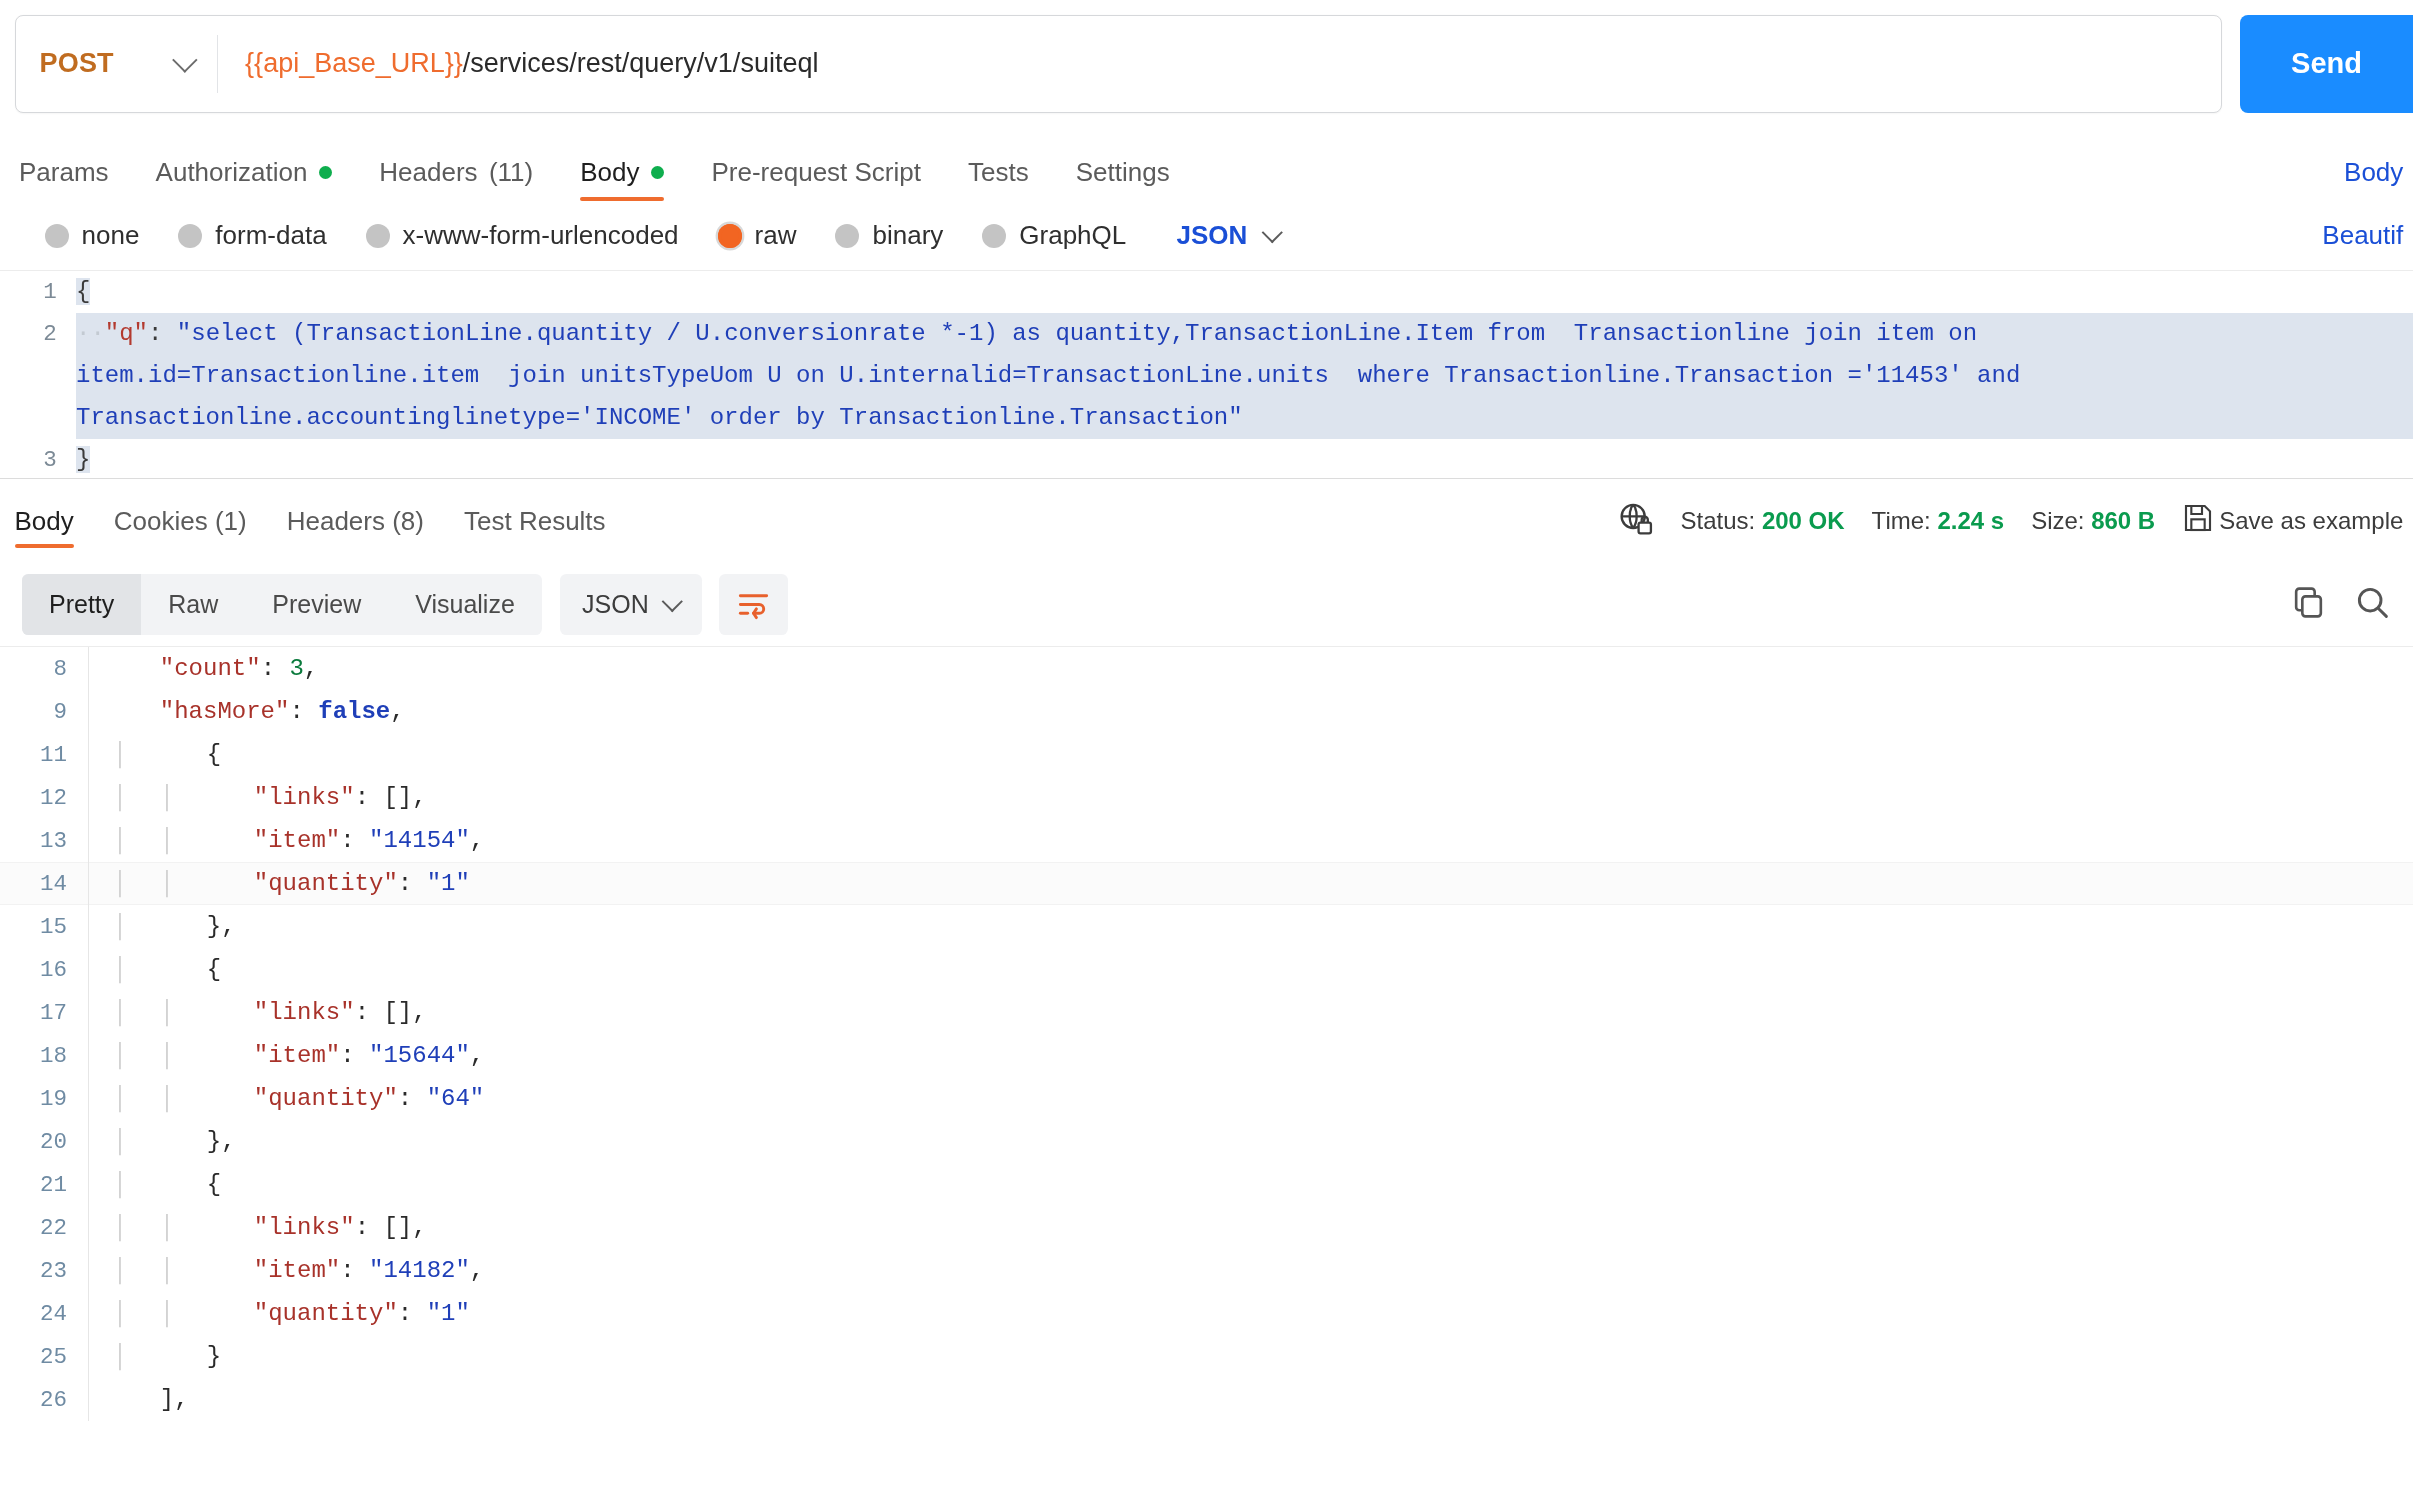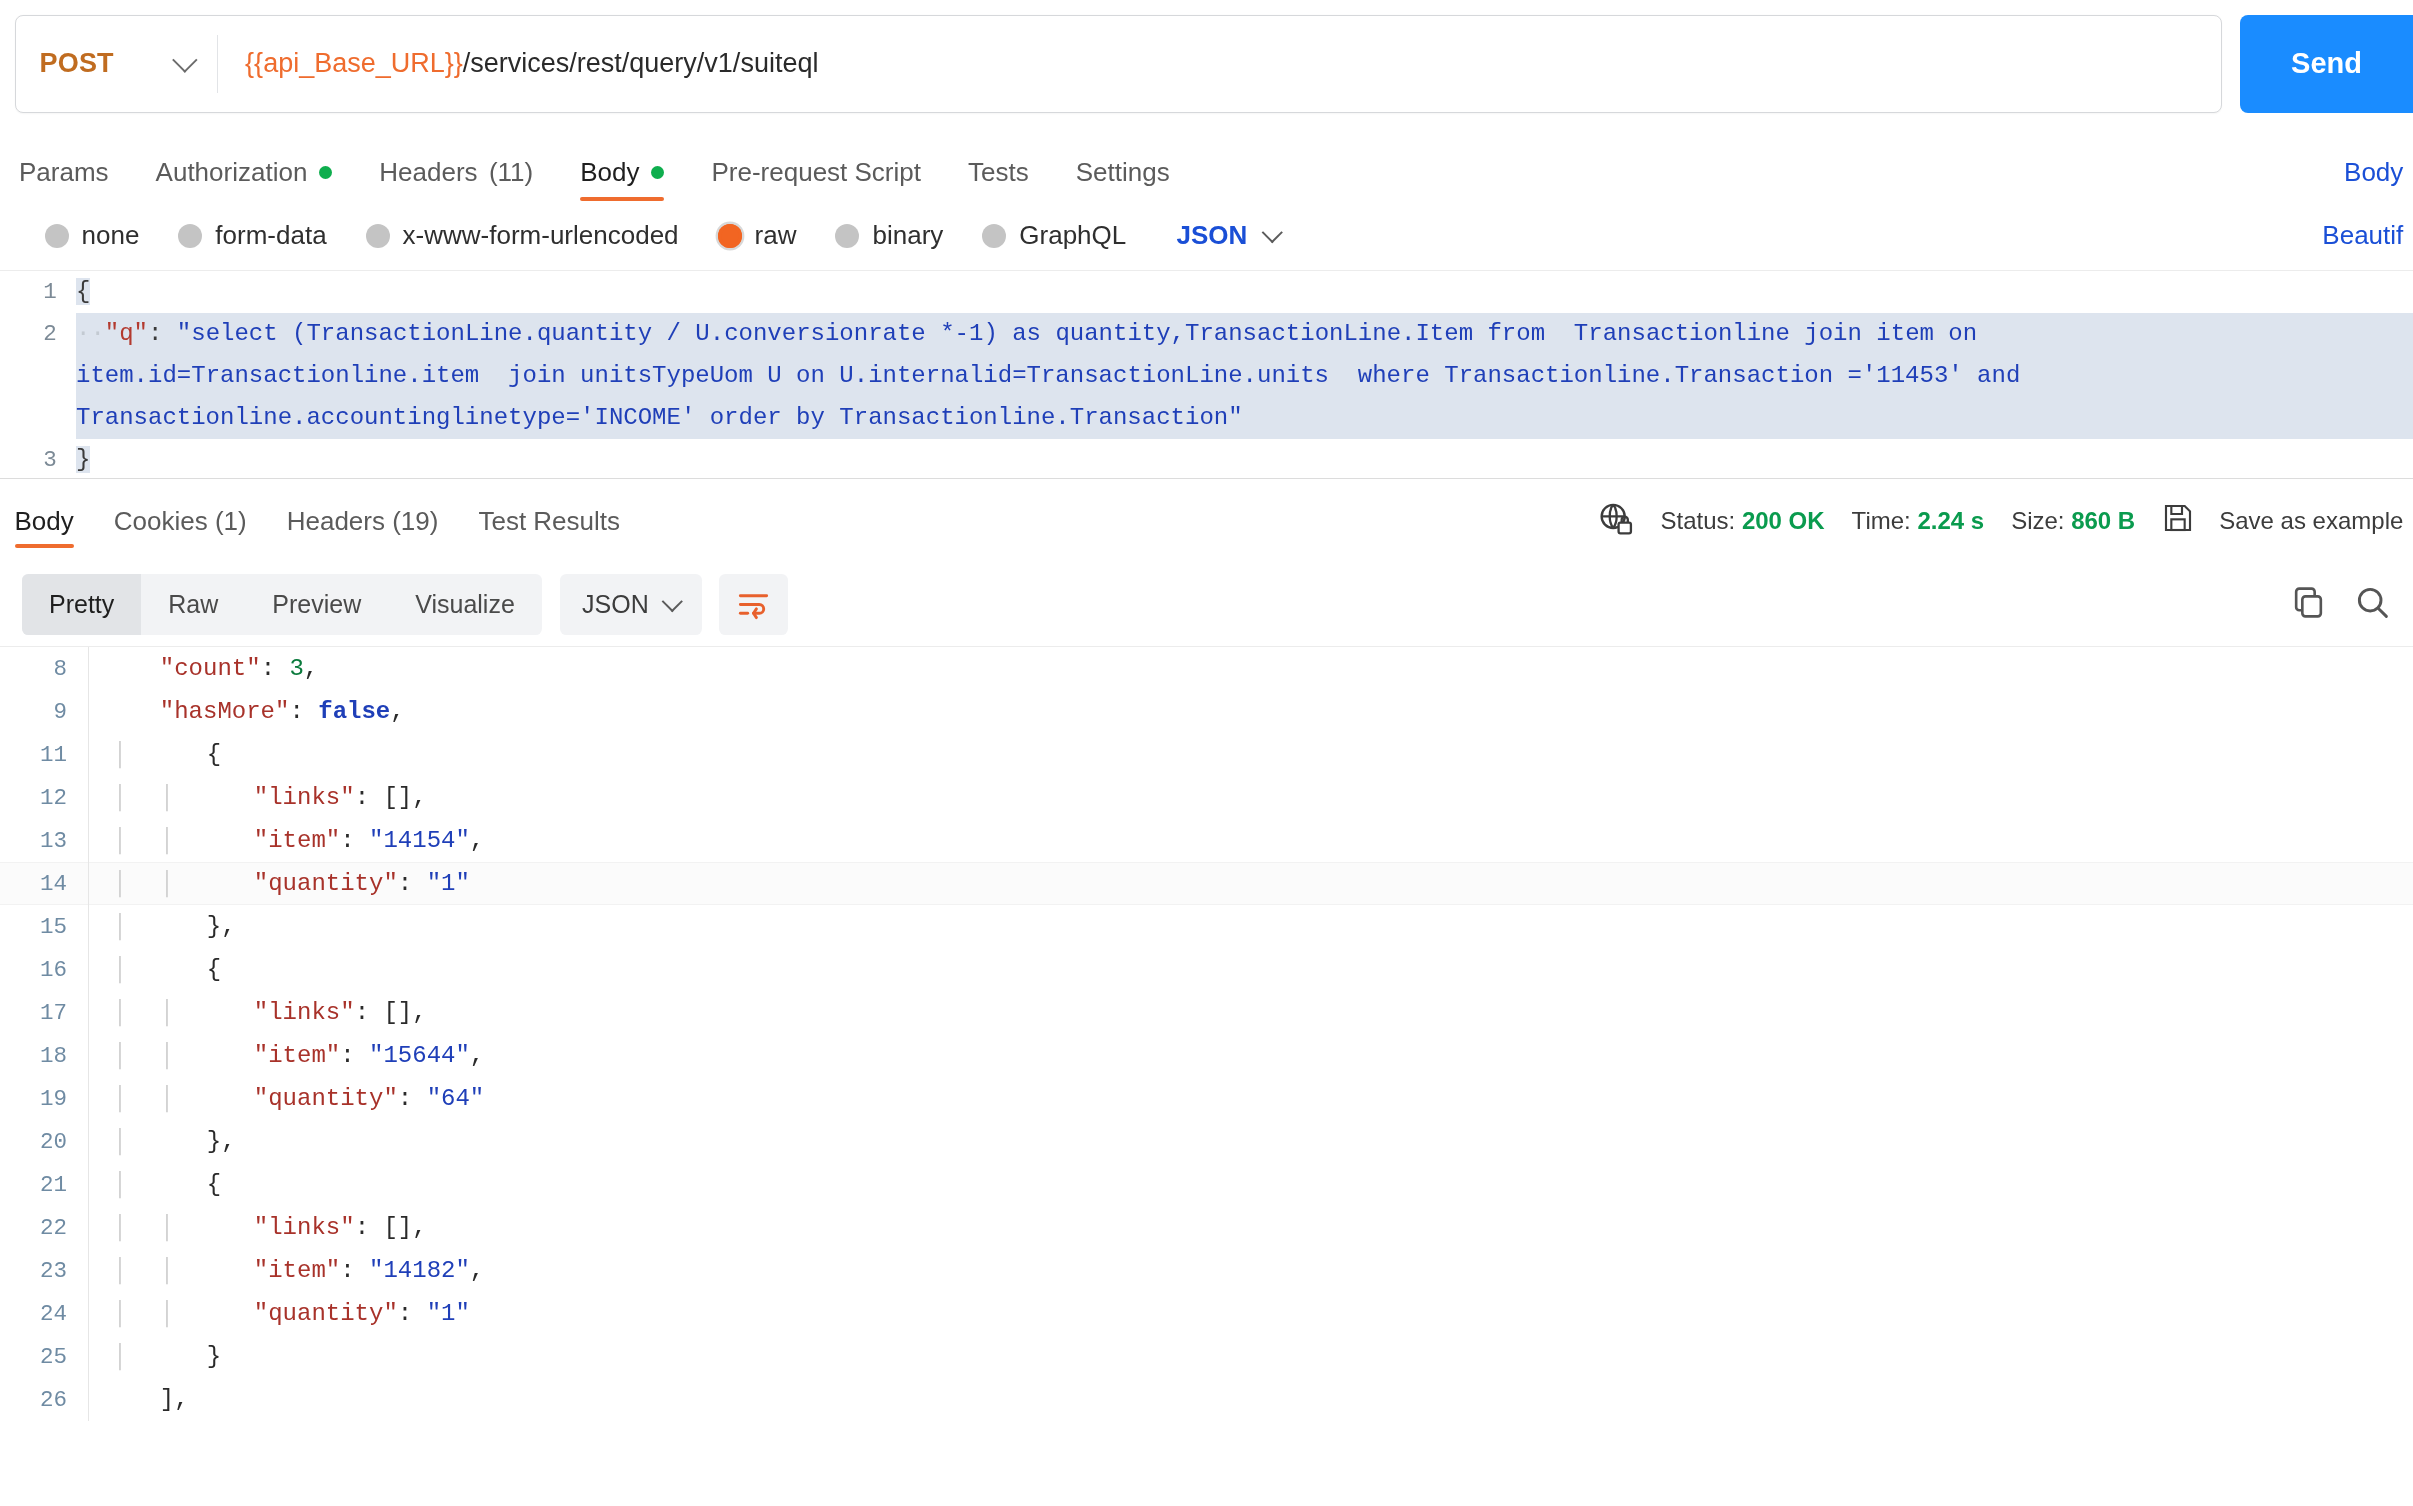"Headers (19)" span { text: 19 -> 8 }
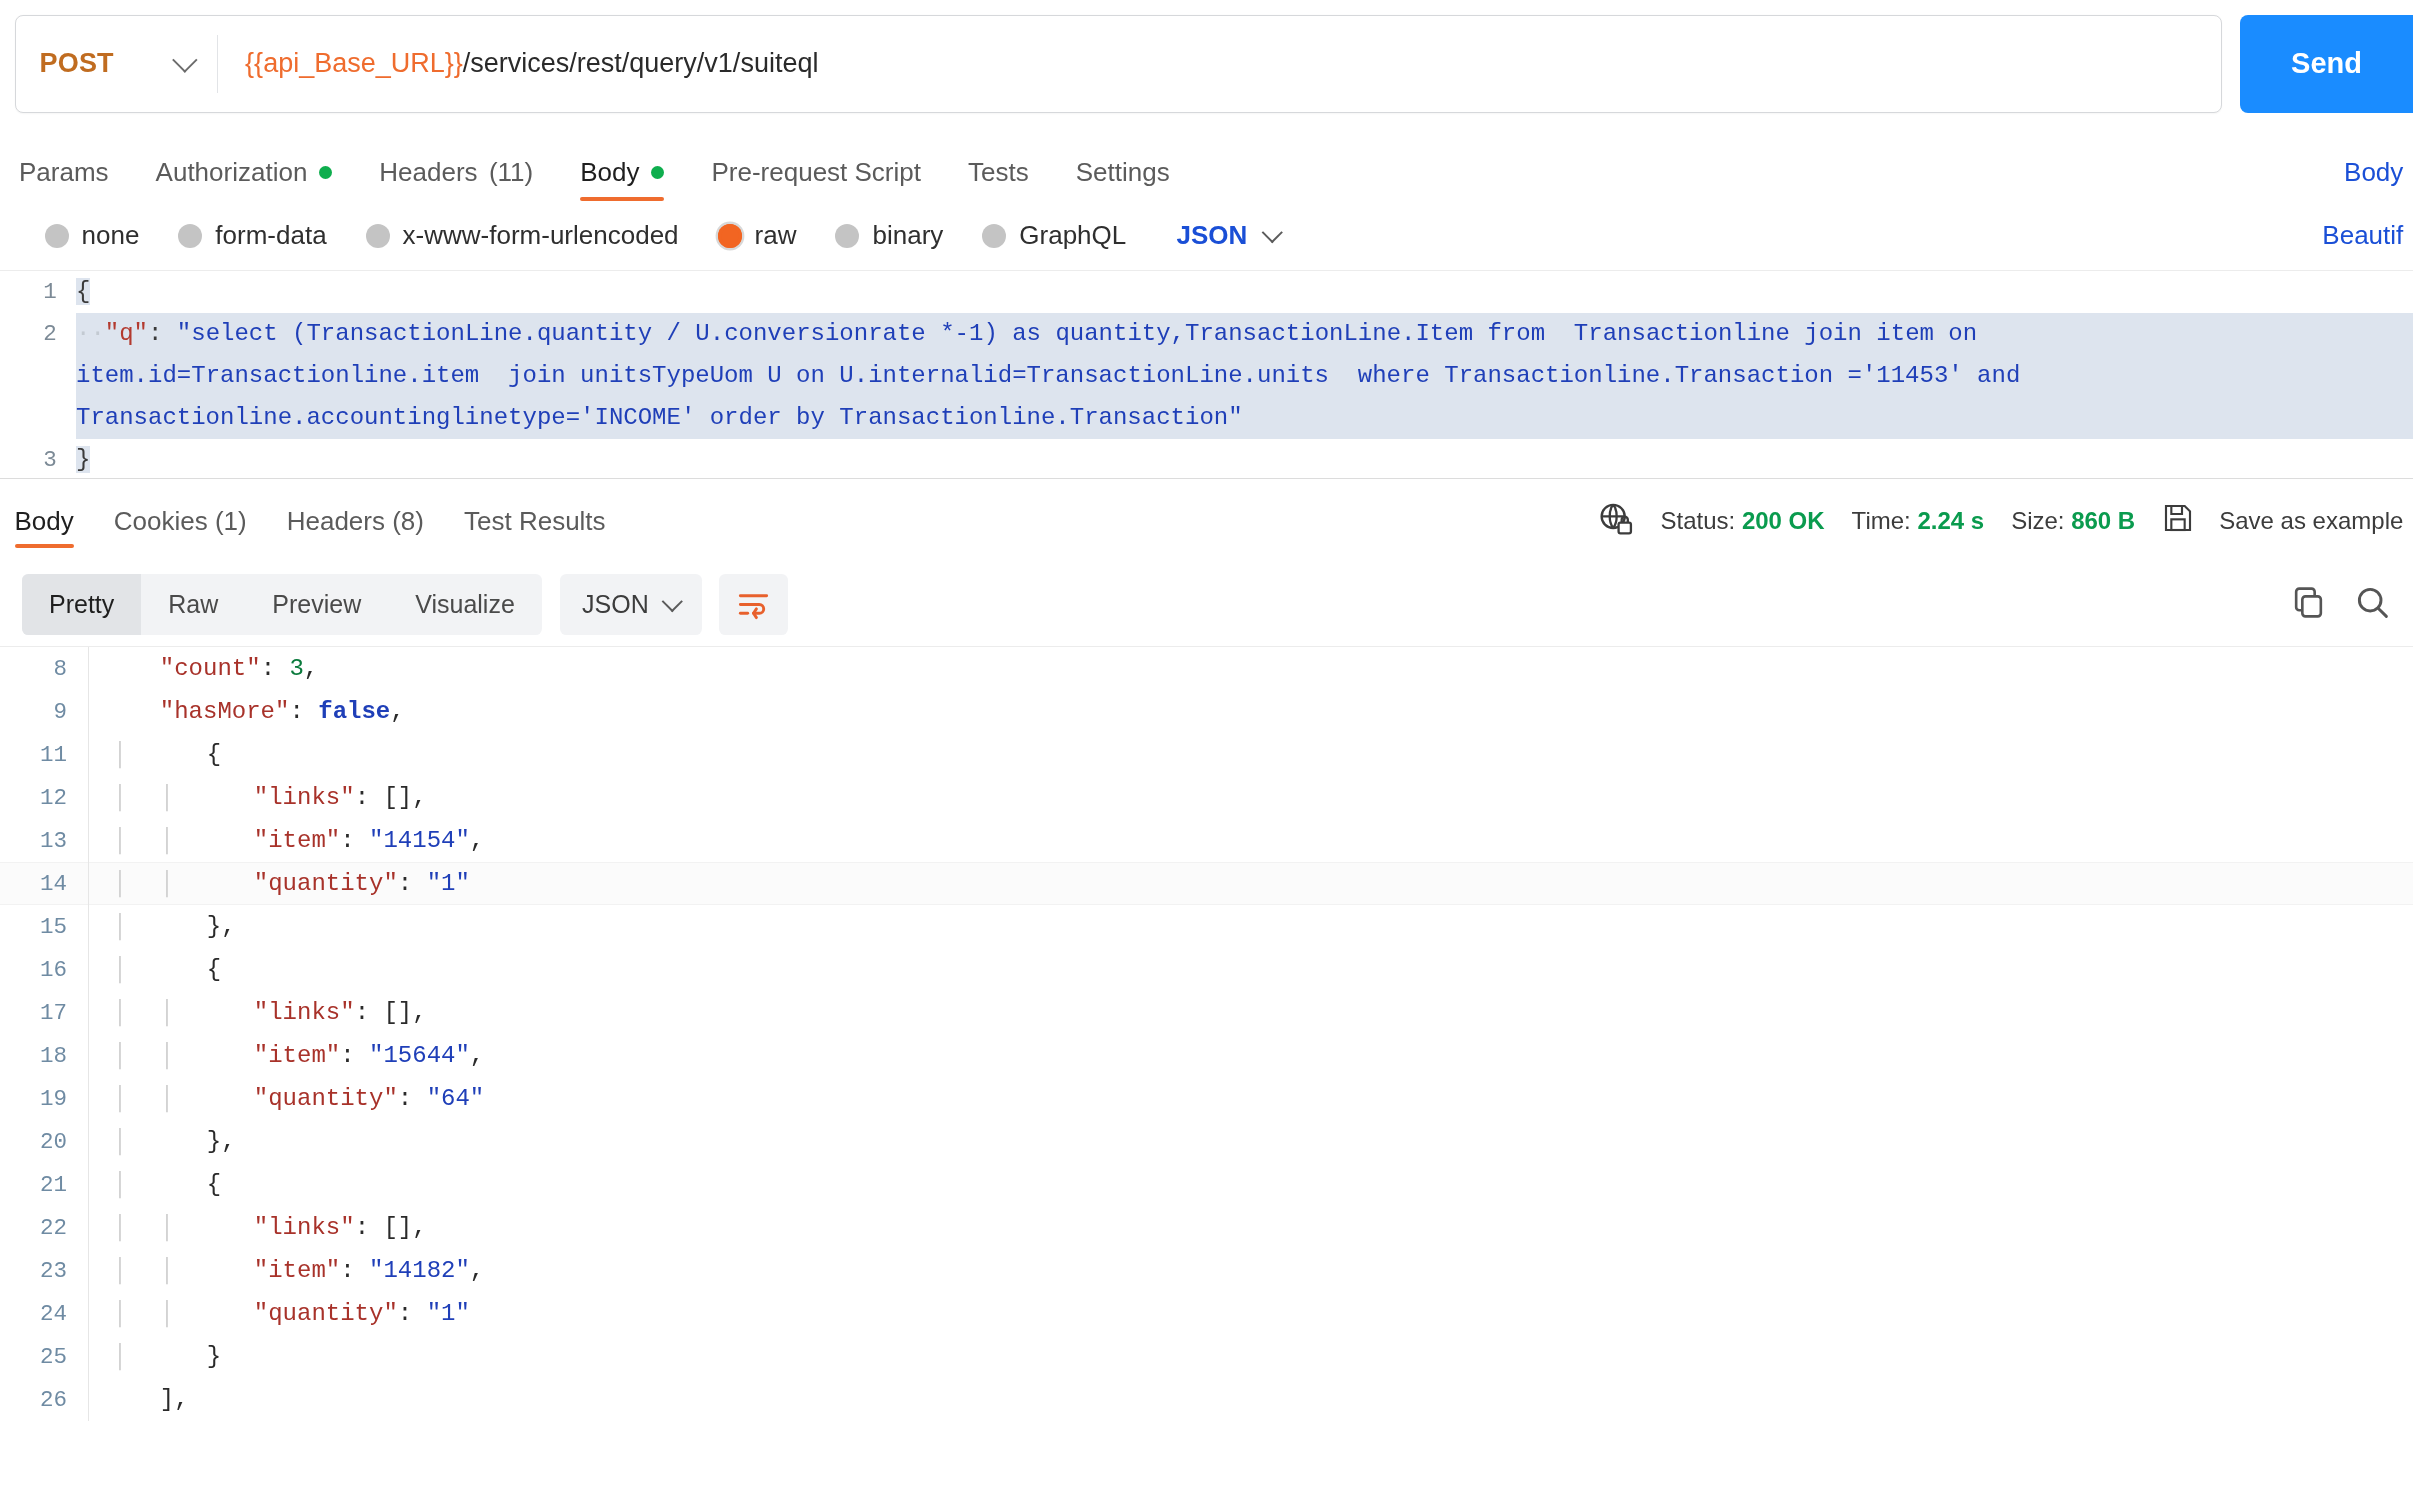"Save as example" .save-ex { gap: 25px -> 5px }
